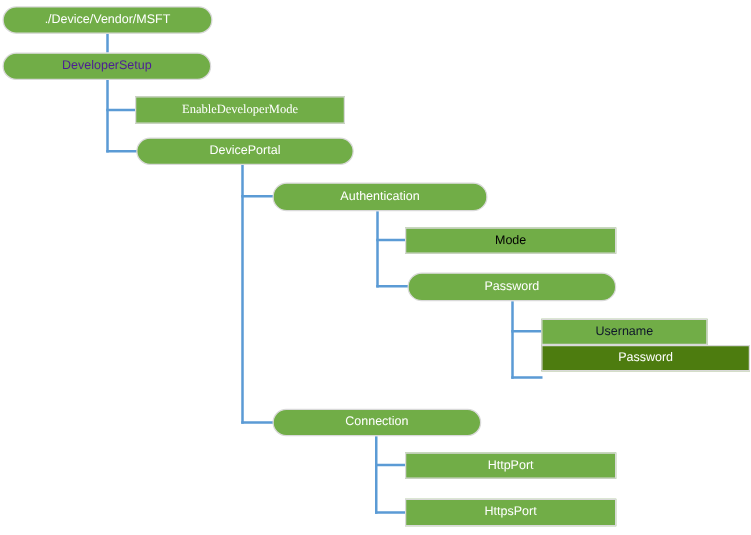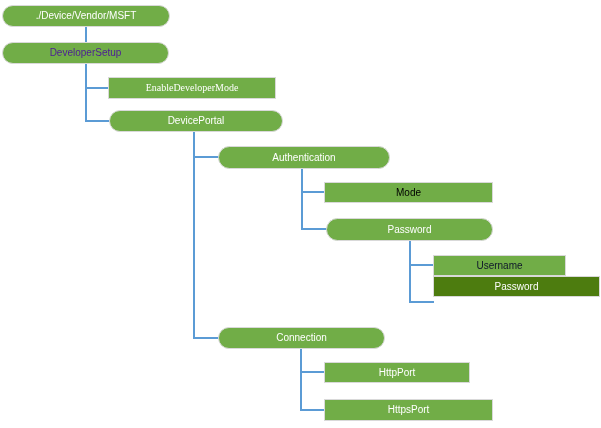"HttpPort" div.node { width: 146px -> 169px }
